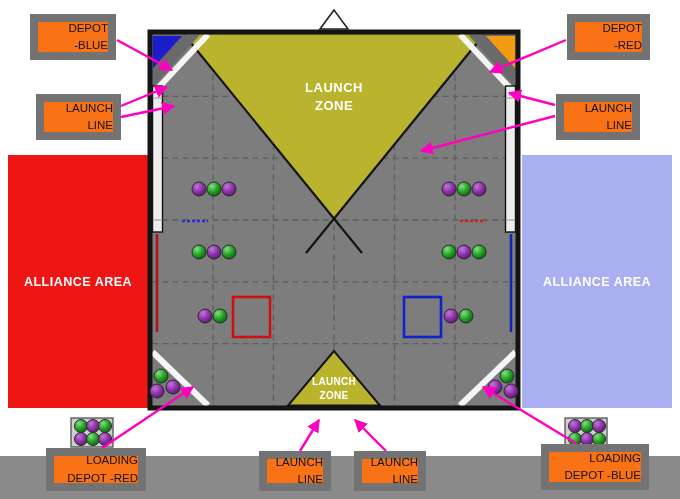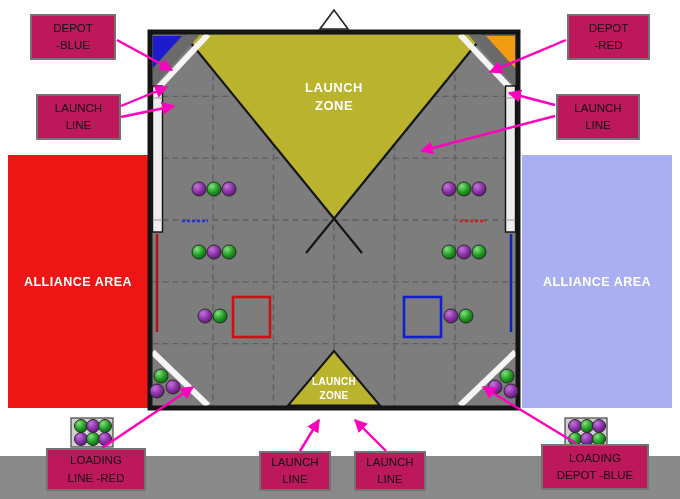"DEPOT" .callout { align-items: center -> flex-end; background: #be185d -> #f97316; border: 2px solid #737373 -> 8px solid #737373 }
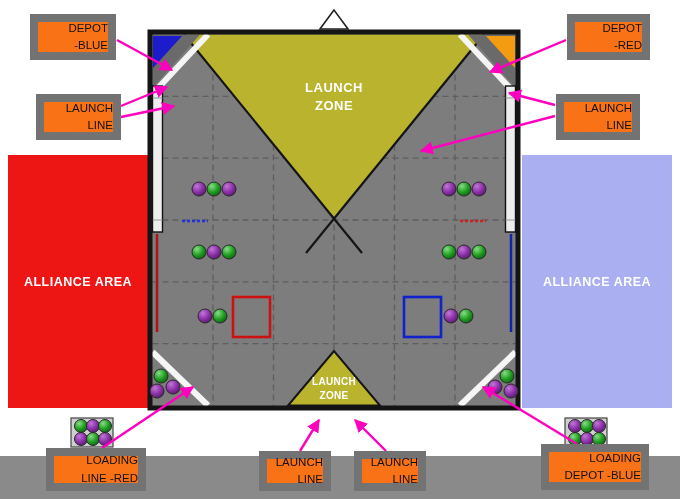"LINE -RED" div { text: LINE -> DEPOT }
